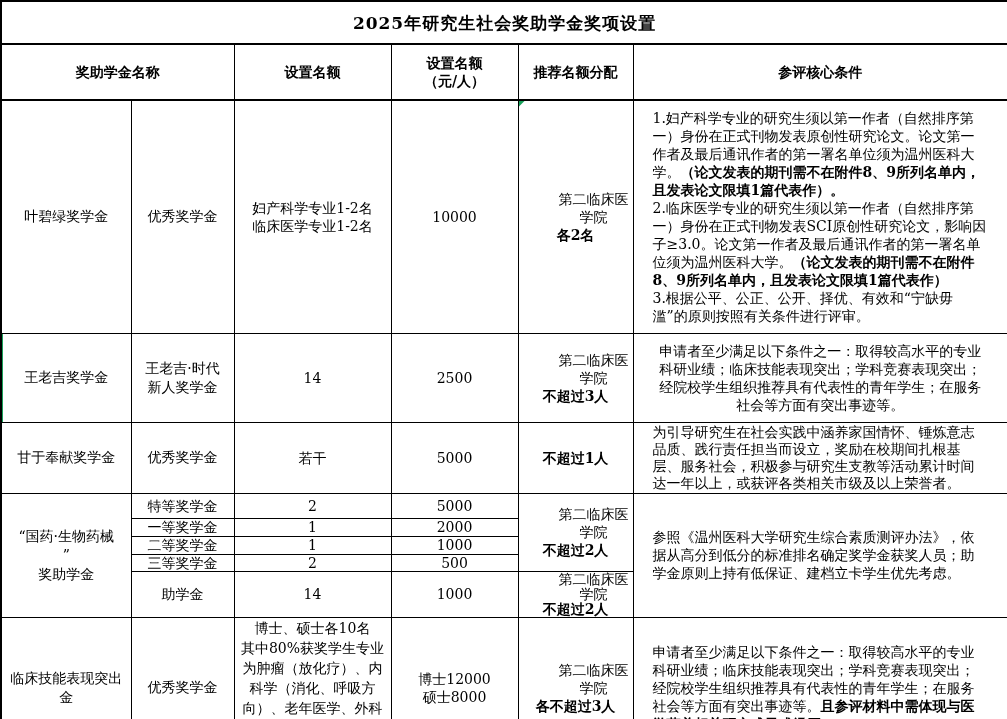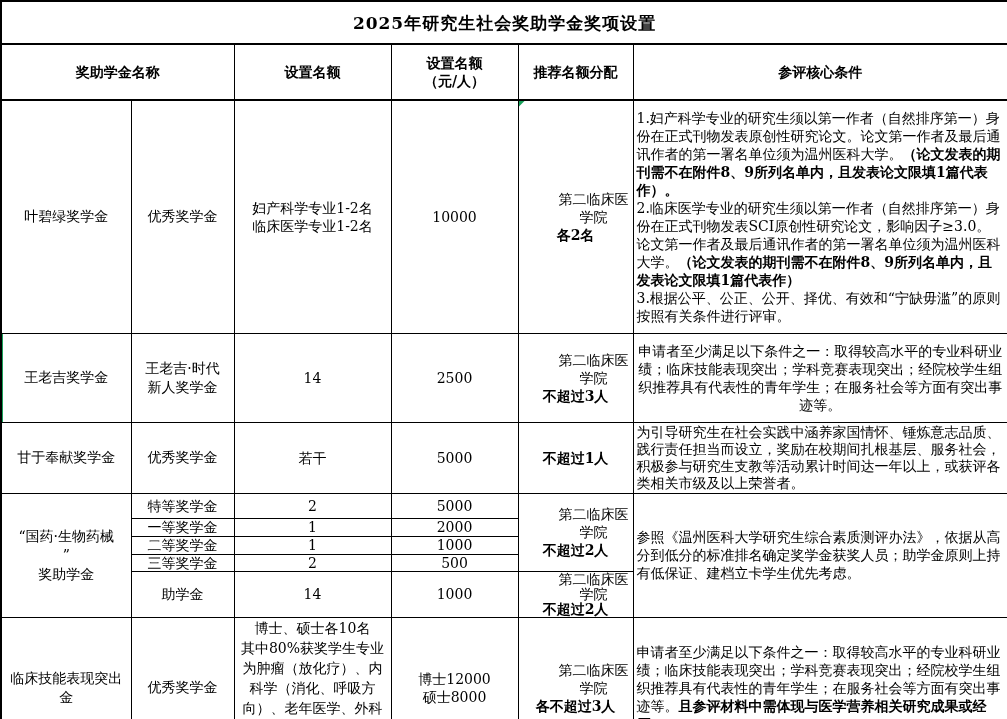"1.妇产科学专业的研究生须以第一作者（自然排序第一）身份在正式刊物发表原创性研究" .criteria { padding: 1px 3px -> 1px 19px }
